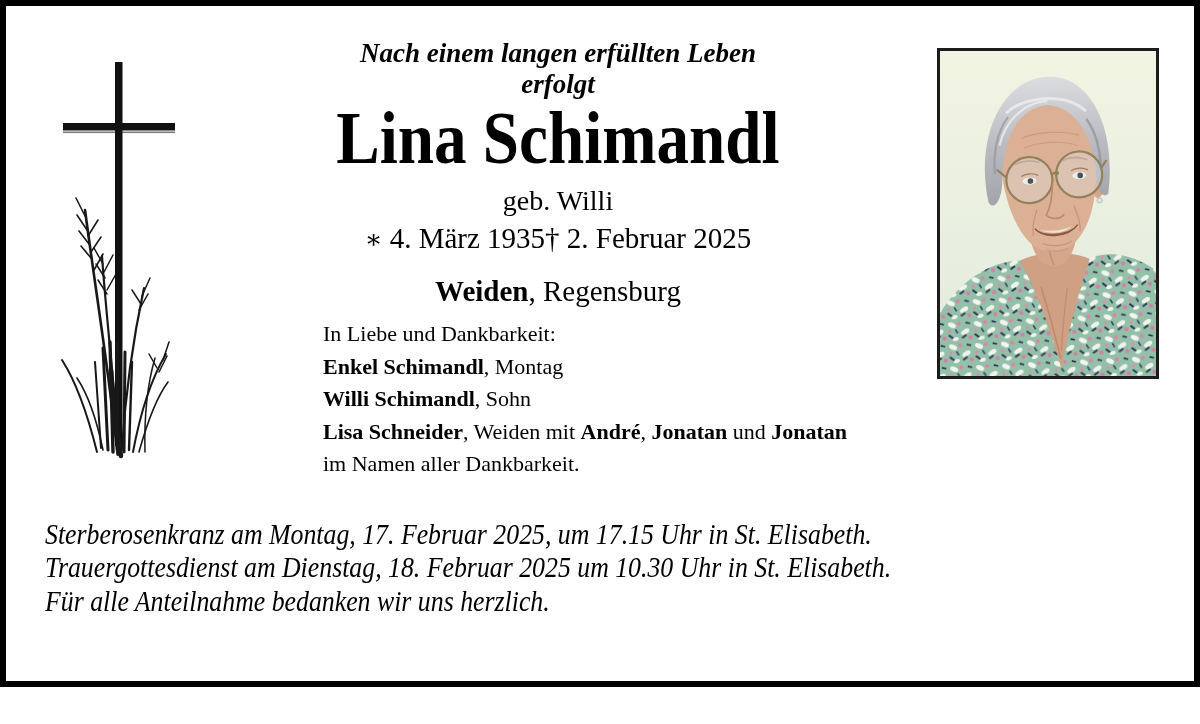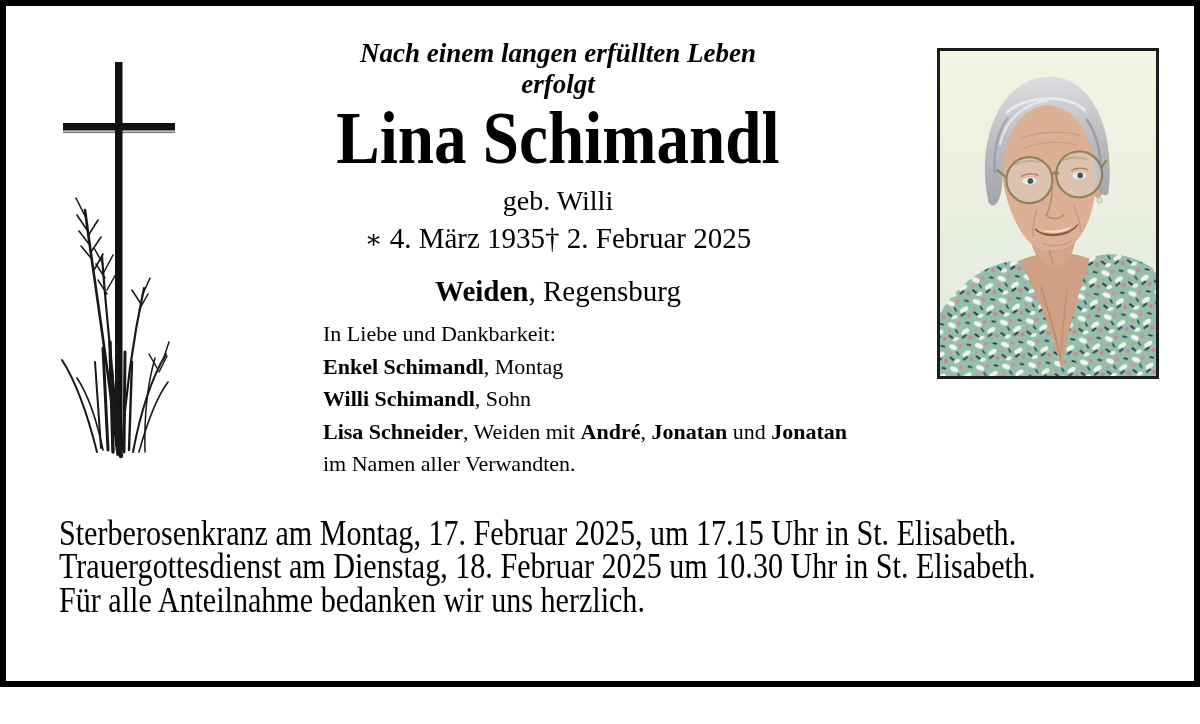"im Namen aller Verwandten." span { text: Verwandten -> Dankbarkeit }
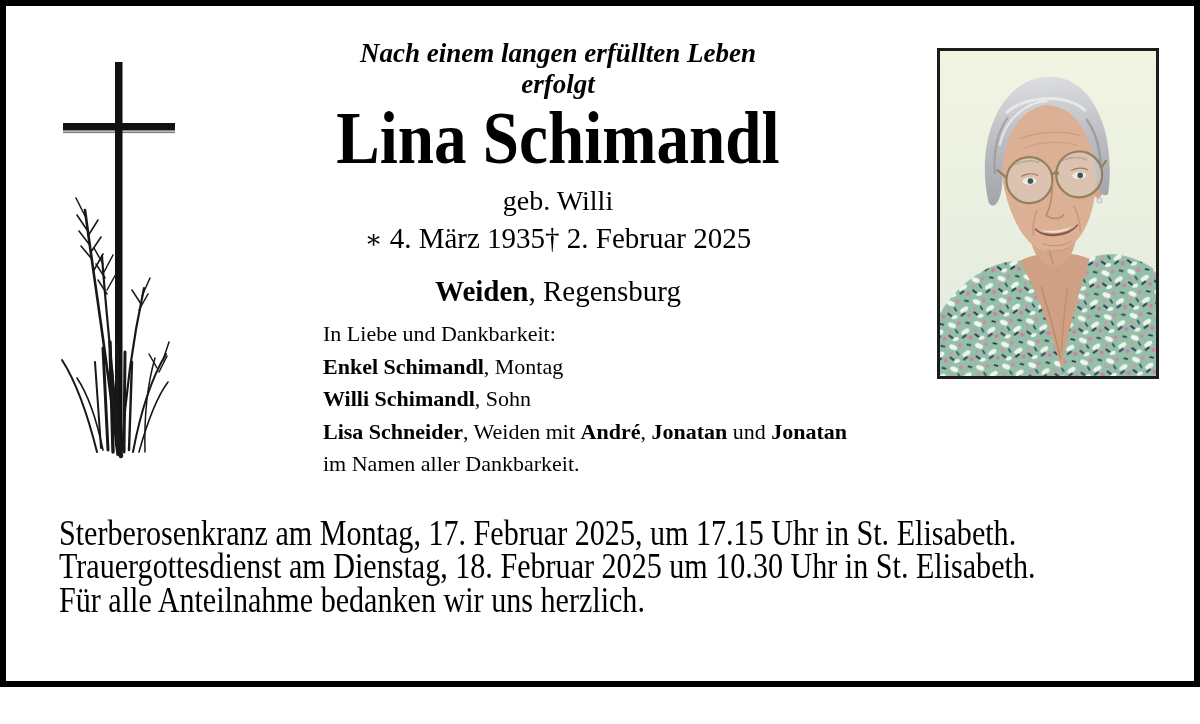"Sterberosenkranz am Montag, 17. Februar" .announcements { font-size: 35px -> 30px; font-style: none -> italic; left: 53px -> 39px }
